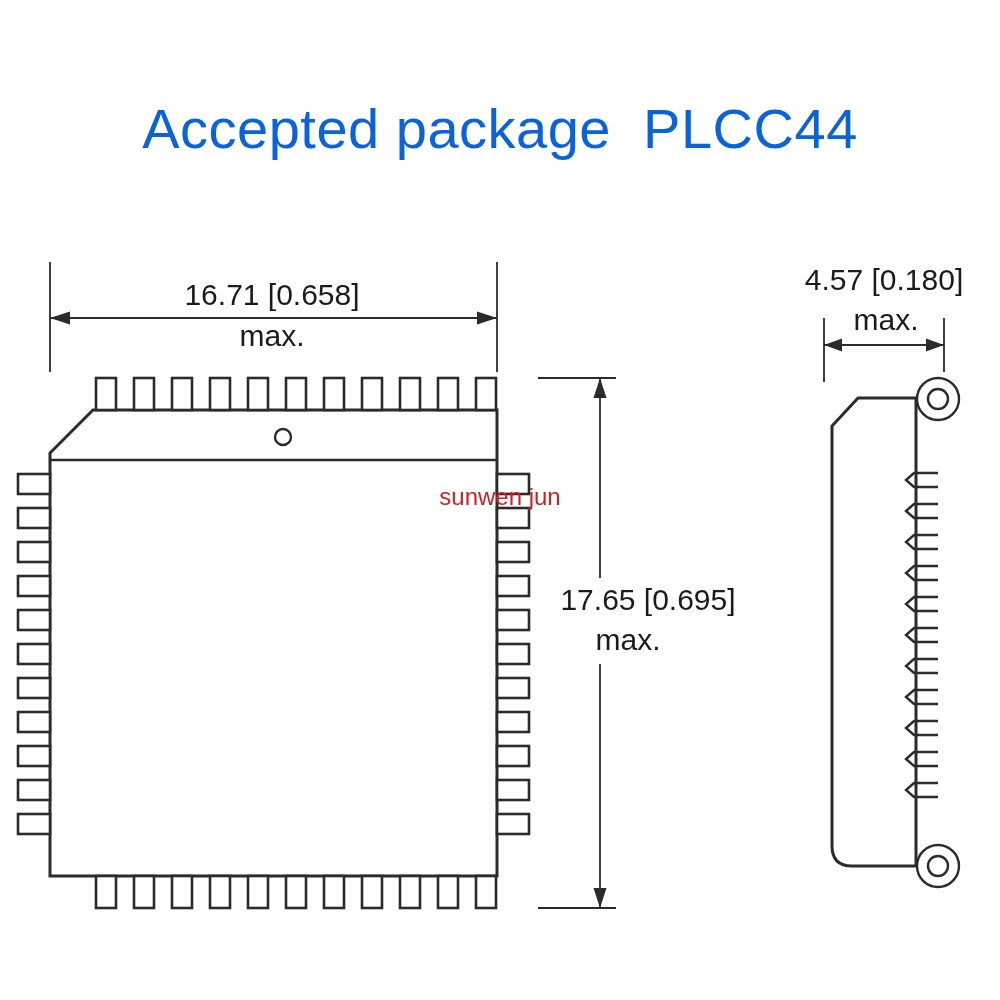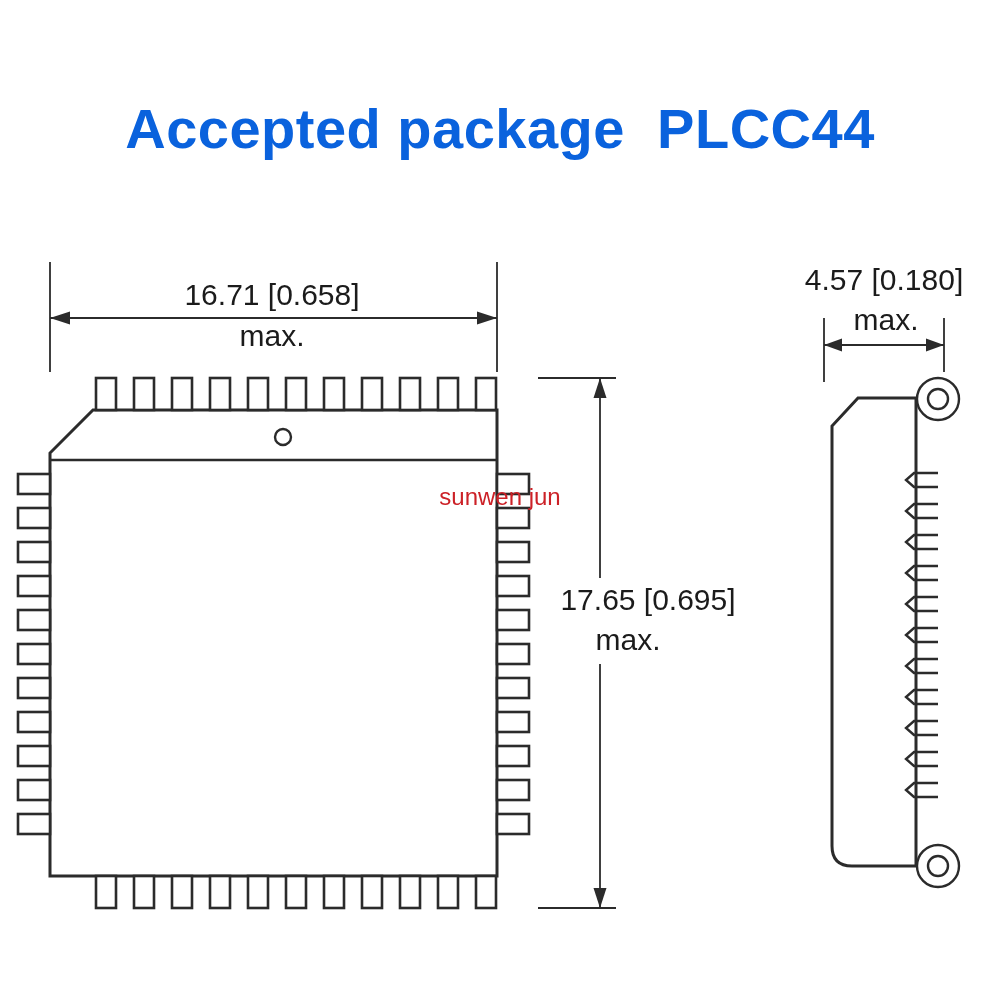"Accepted package PLCC44" .title { font-weight: 700 -> 400 }
